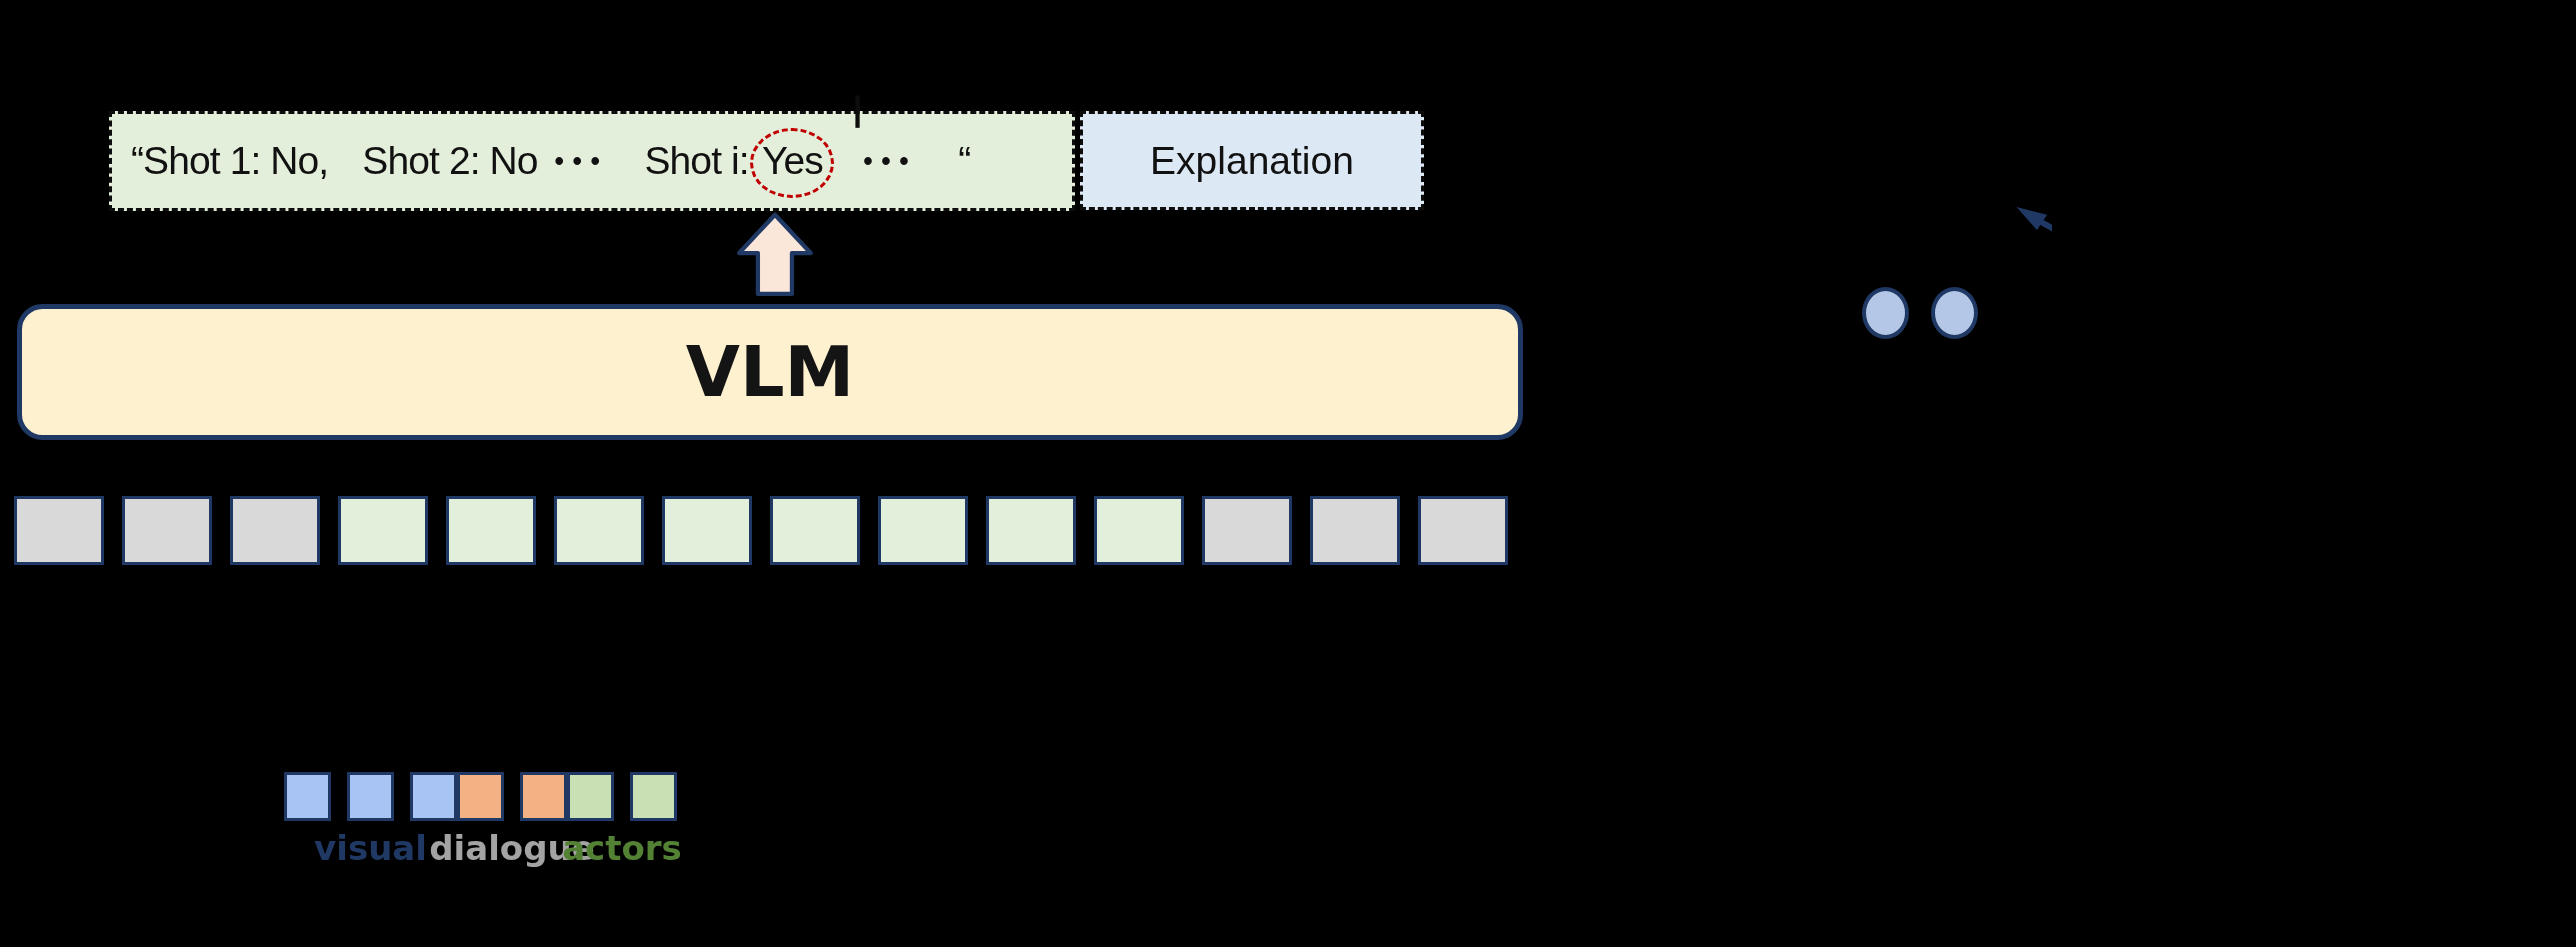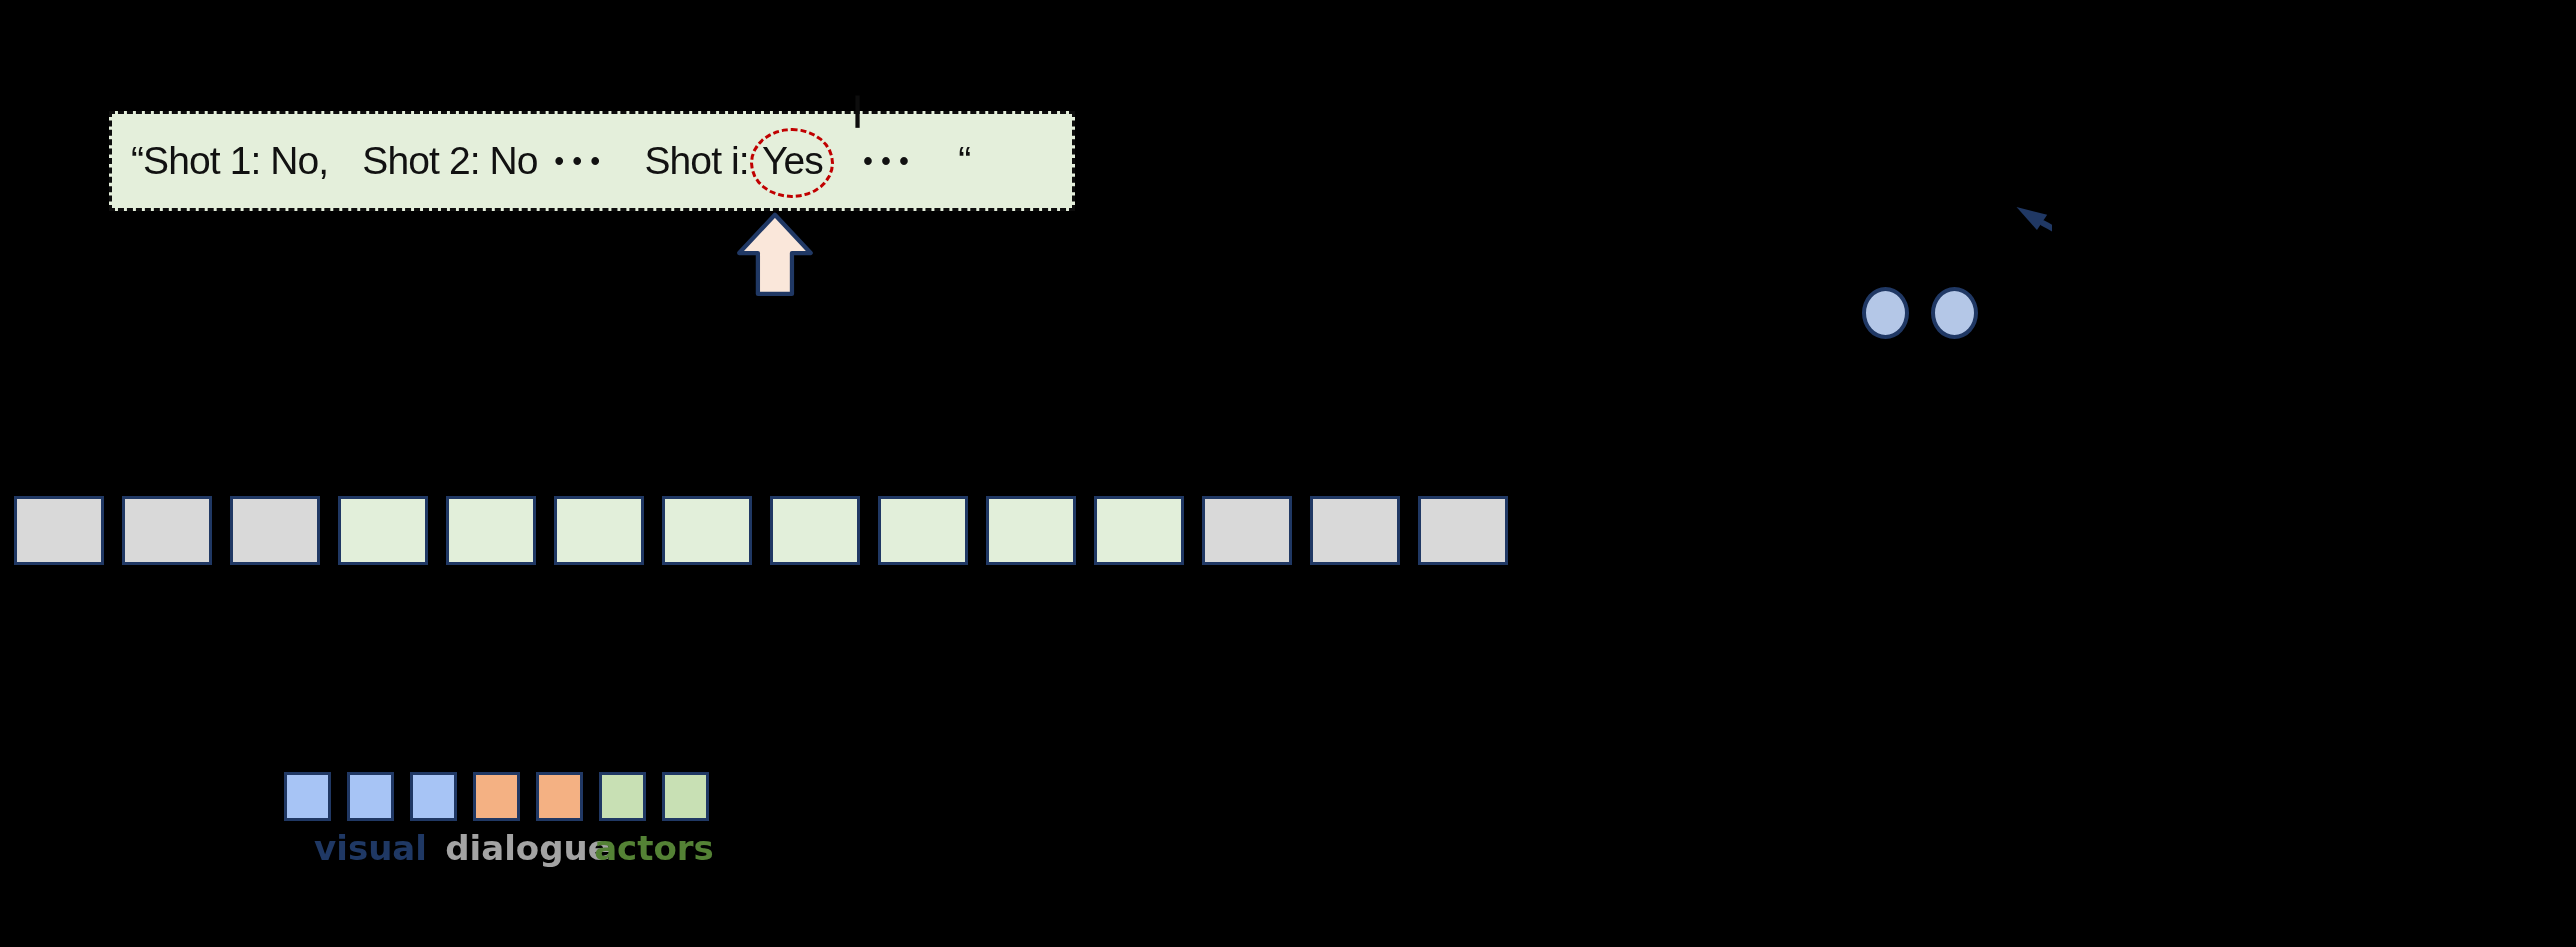"Explanation" div.explanation-box { html: none -> <div> <span>Explanation</span> </div> }
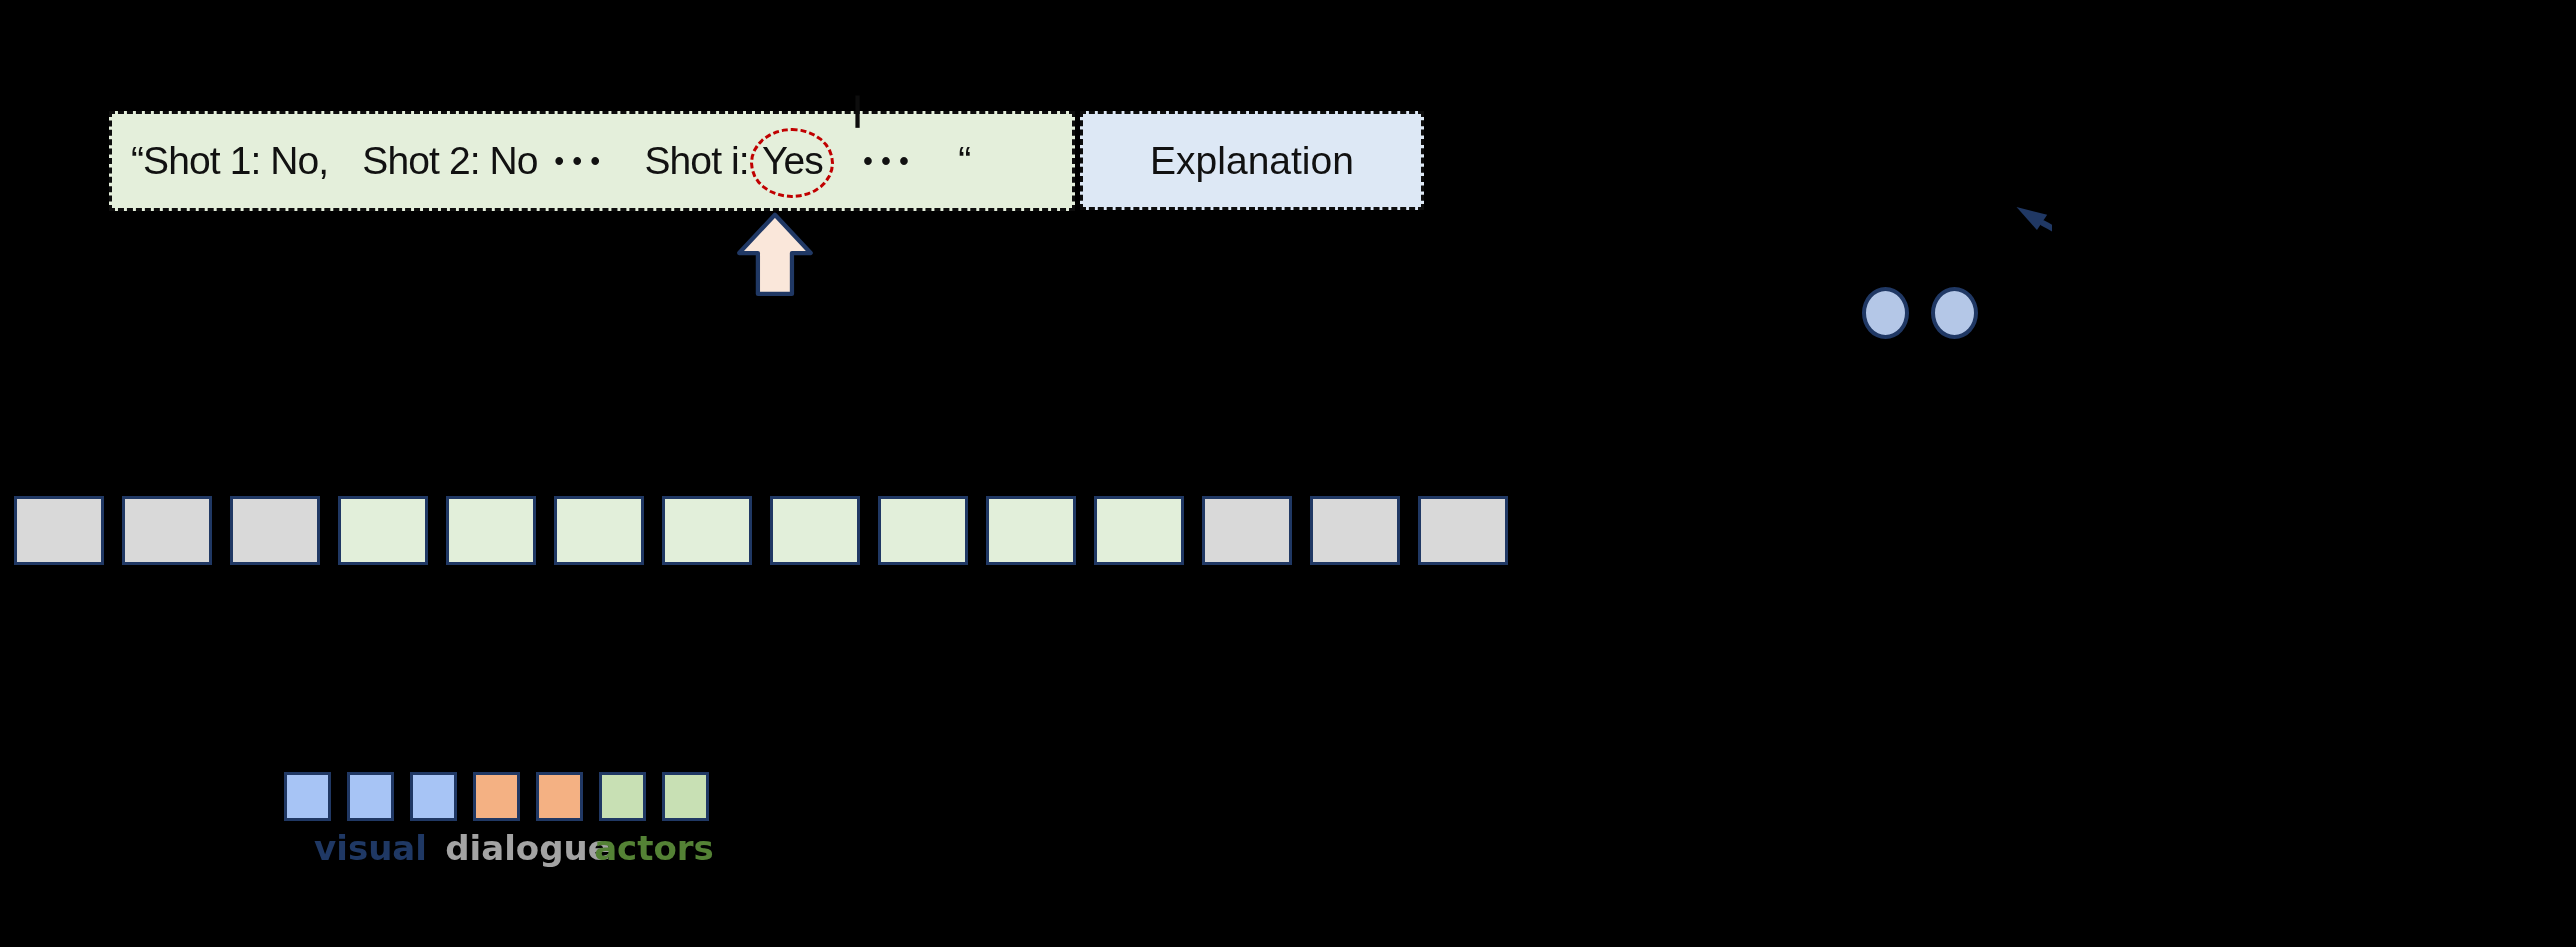"VLM" div.vlm-box { html: none -> <div> <span>VLM</span> </div> }
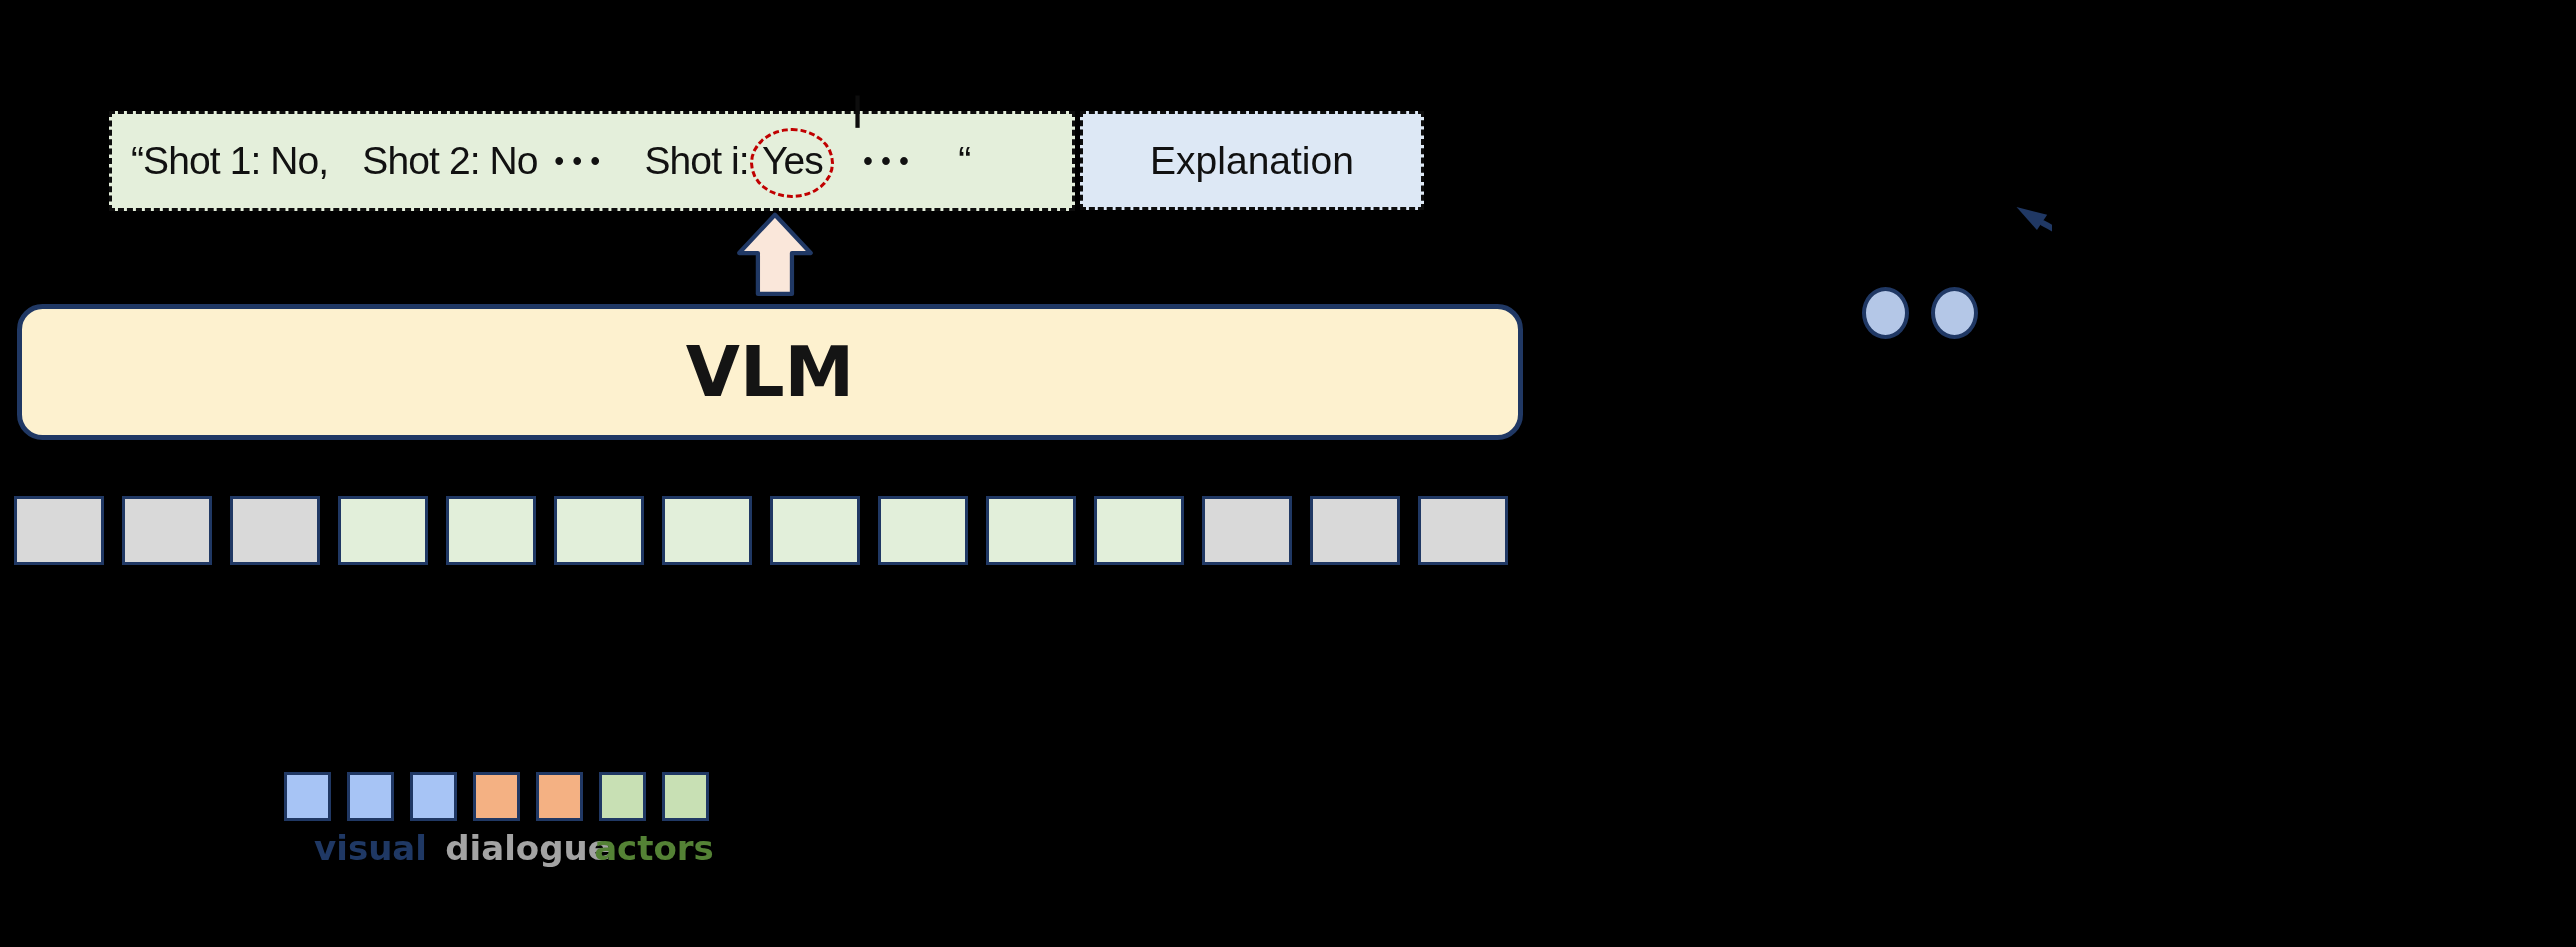"visual" #legend { gap: 16px -> none }
